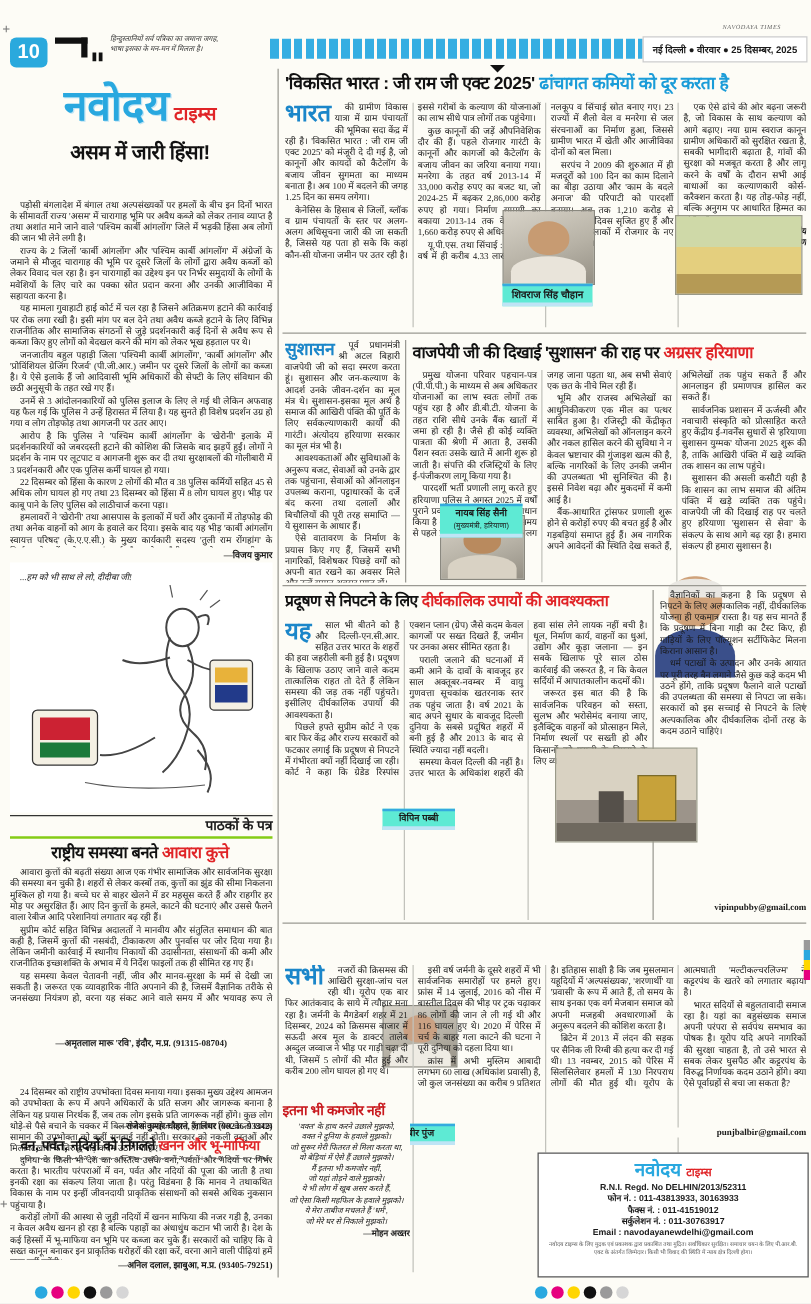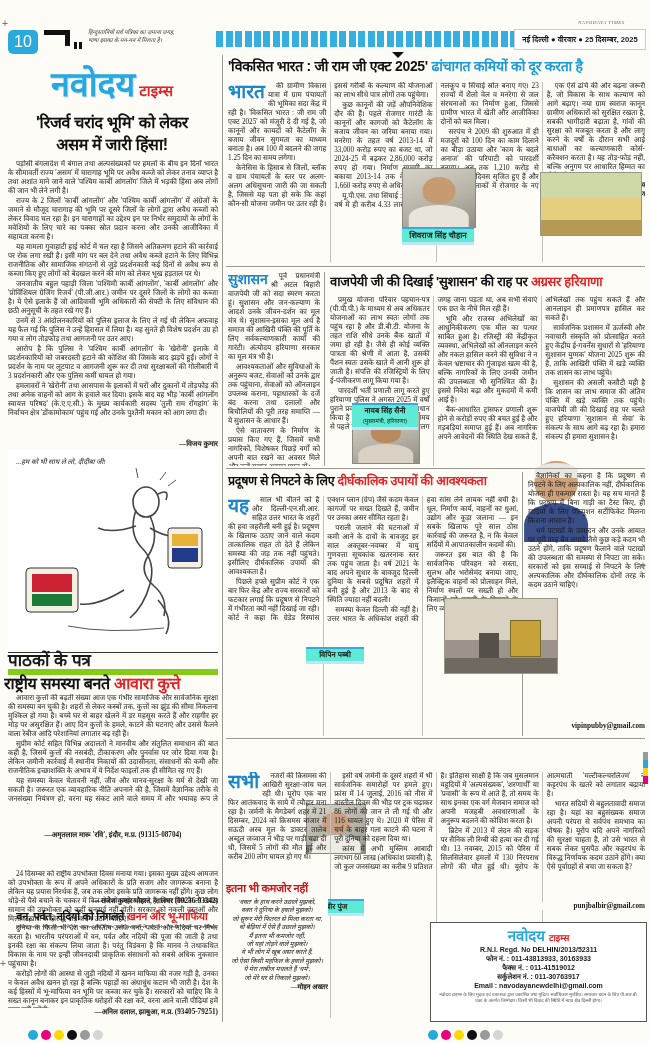"10" div.abs { font-weight: normal -> bold }
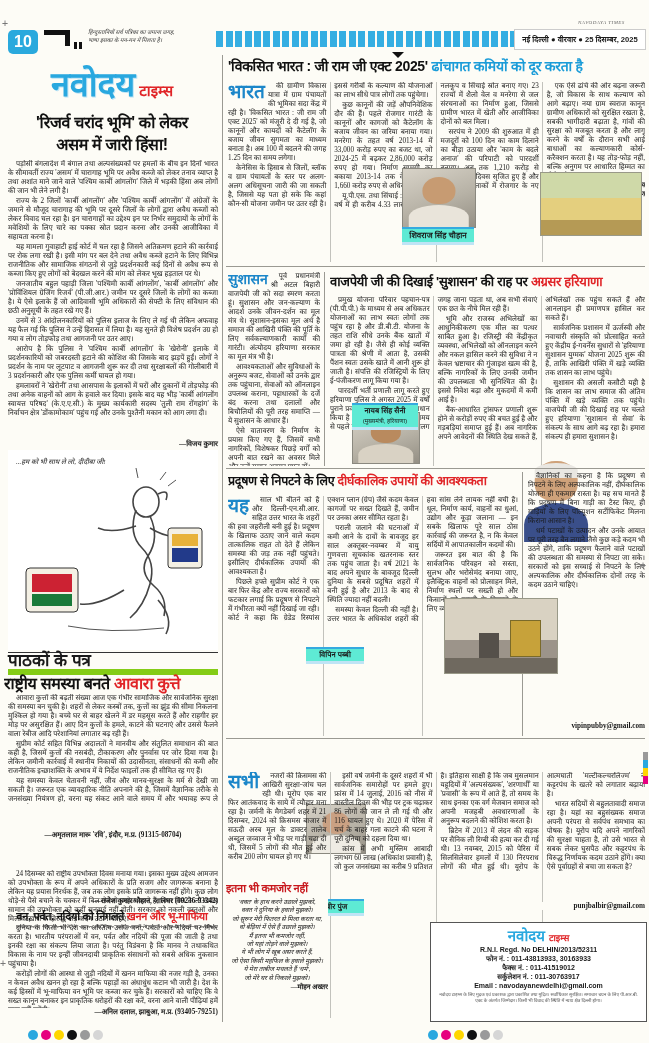"'रिजर्व चरांद भूमि' को लेकर" div { html: <div>'रिजर्व चरांद भूमि' को लेकर</div> -> none }
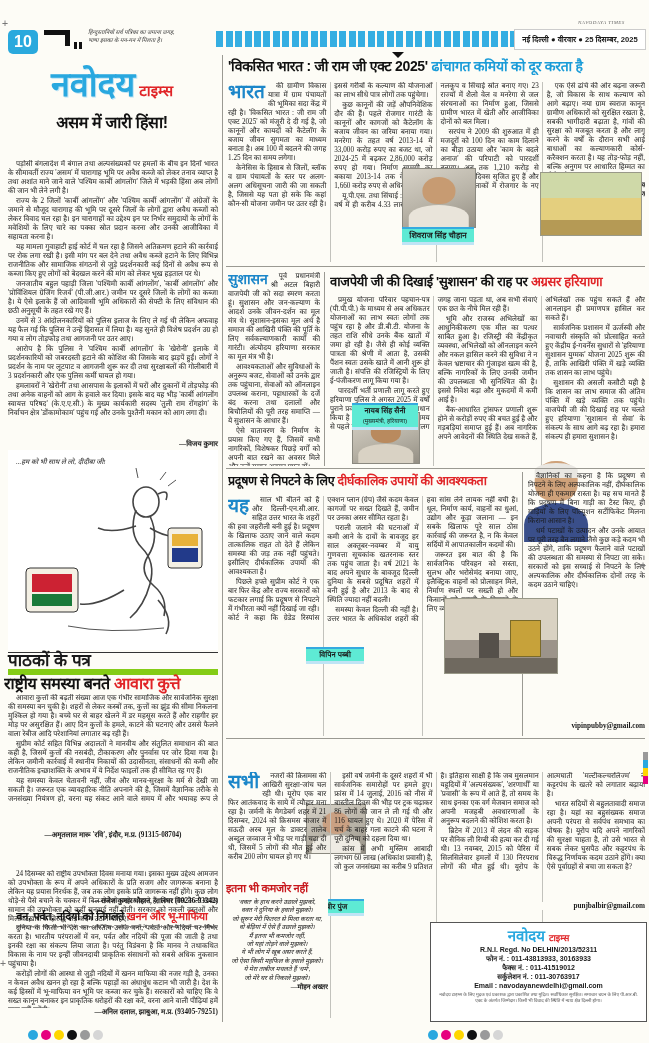"22 दिसम्बर को हिंसा के" p.bp { html: none -> <p>22 दिसम्बर को हिंसा के कारण 2 लोगों की मौत व 38 पुलिस कर्मियों सहित 45 से अधिक लोग घायल हो गए तथा 23 दिसम्बर को हिंसा में 8 लोग घायल हुए। भीड़ पर काबू पाने के लिए पुलिस को लाठीचार्ज करना पड़ा।</p> }
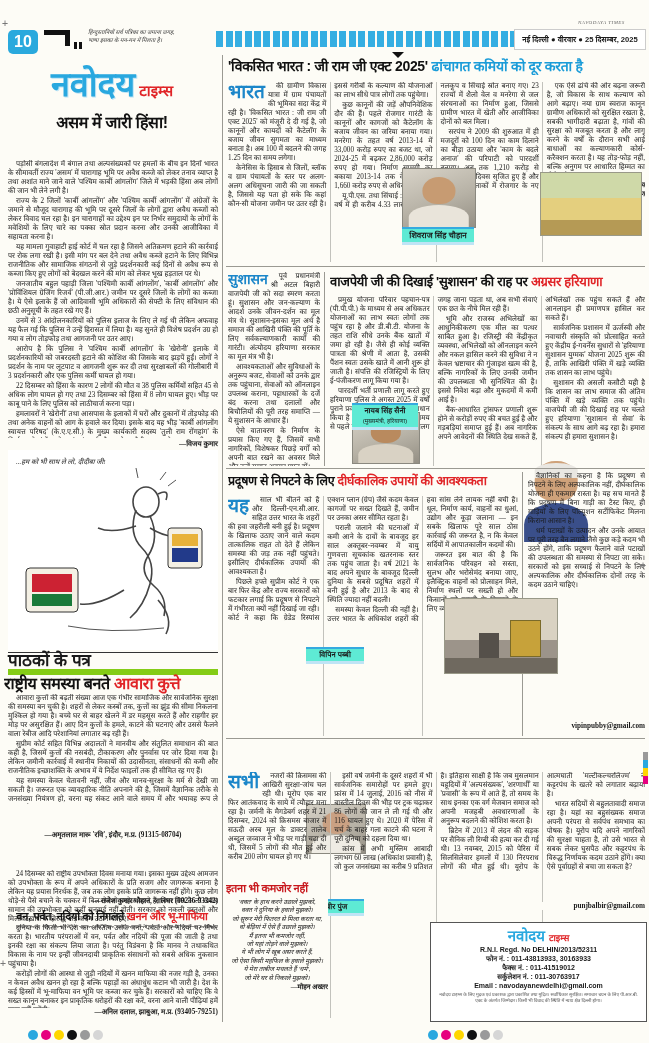"पाठकों के पत्र" div.abs { border-bottom: 6px solid #84cc16 -> 2px solid #84cc16; font-size: 17px -> 11px; text-align: left -> right }
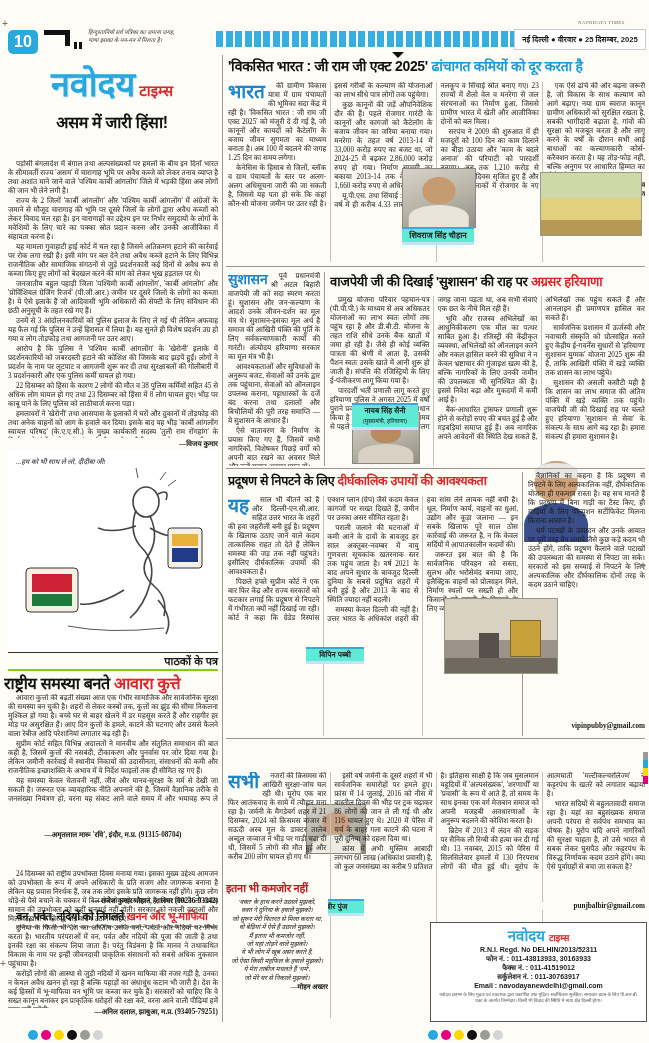"राष्ट्रीय समस्या बनते आवारा कुत्ते" div.abs { font-size: 16px -> 13px; text-align: left -> center }
